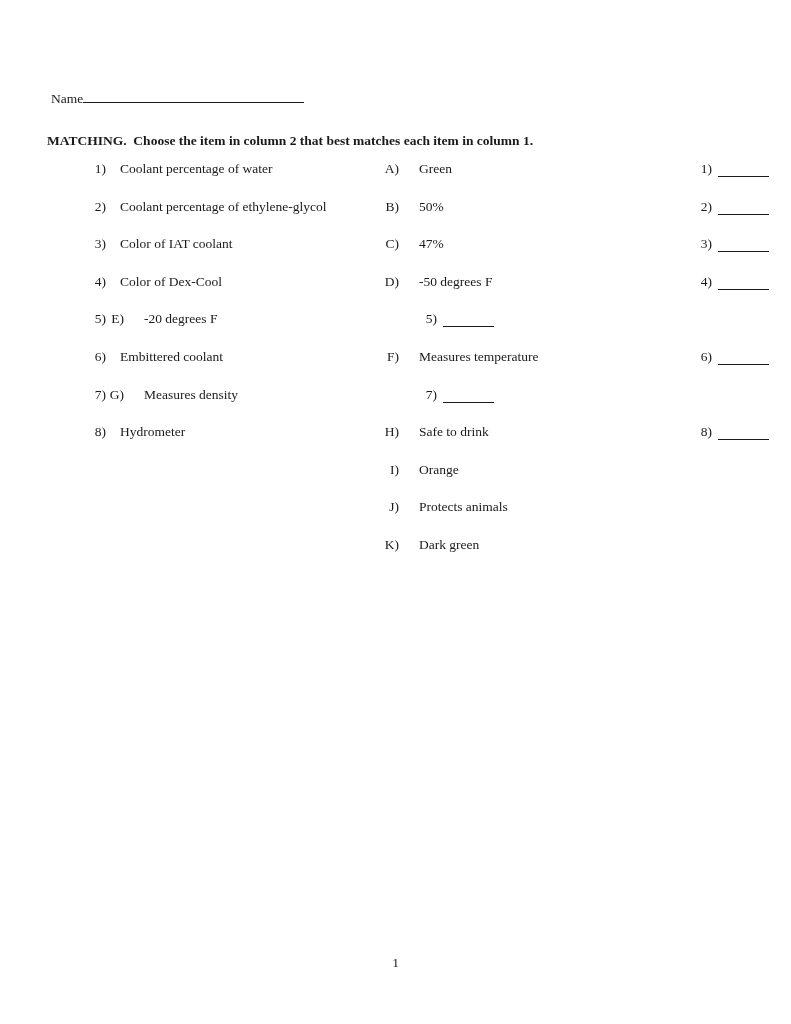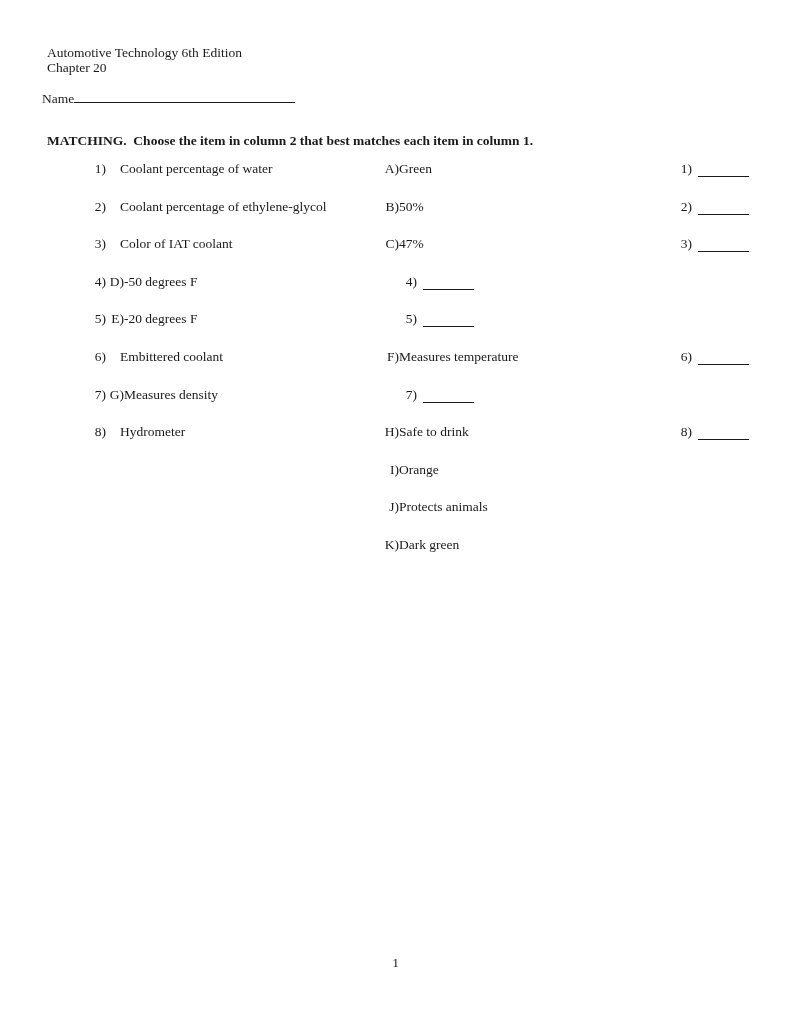"Automotive Technology 6th Edition" div.header { html: <div> <div>Automotive Technology 6th Edition</div> <div>Chapter 20</div> </div> -> none }
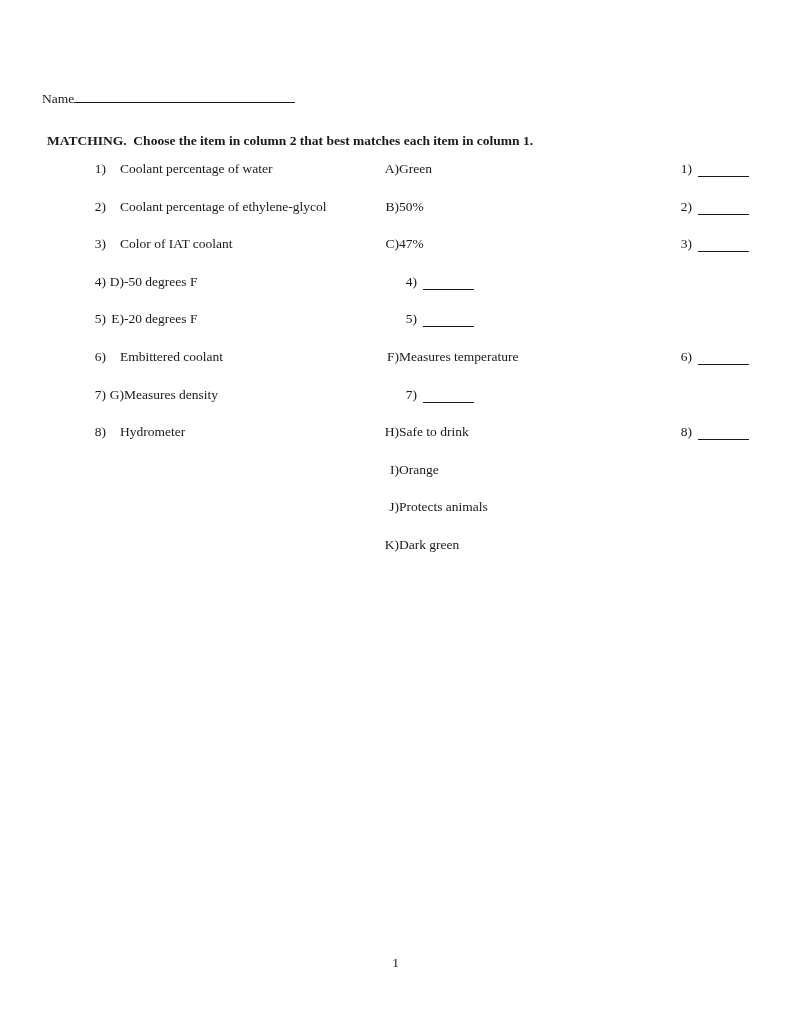"Name" .name-row { left: 42px -> 51px }
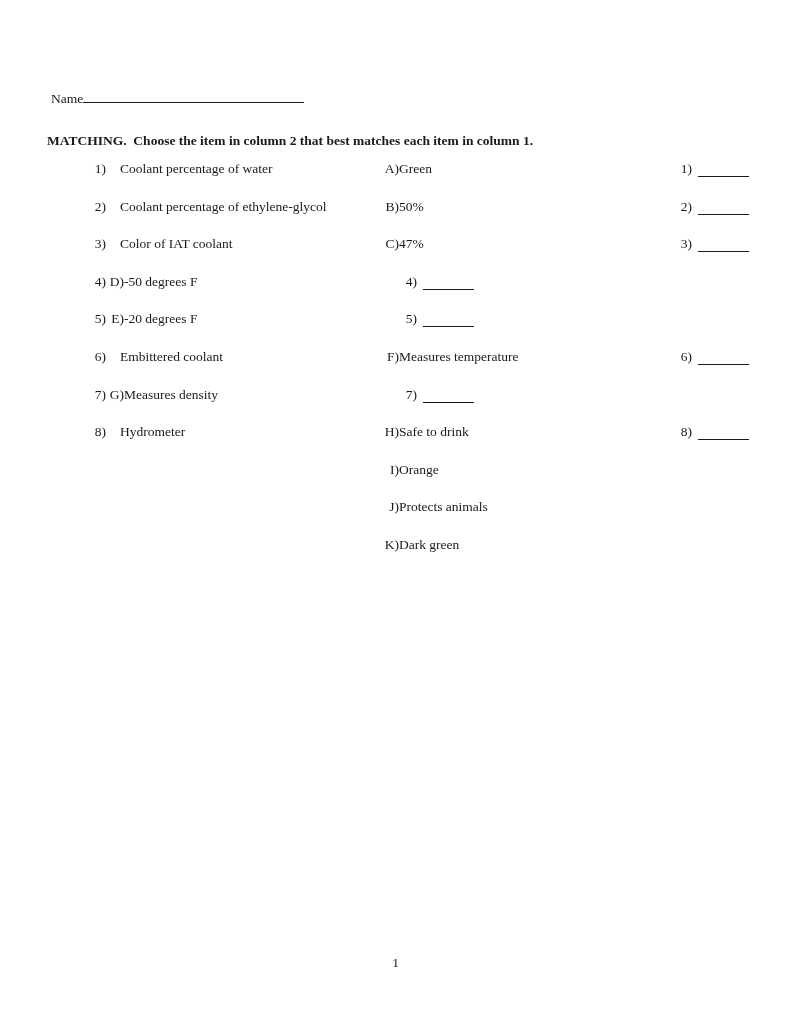"Green" .c-choice { margin-left: 0 -> 20px }
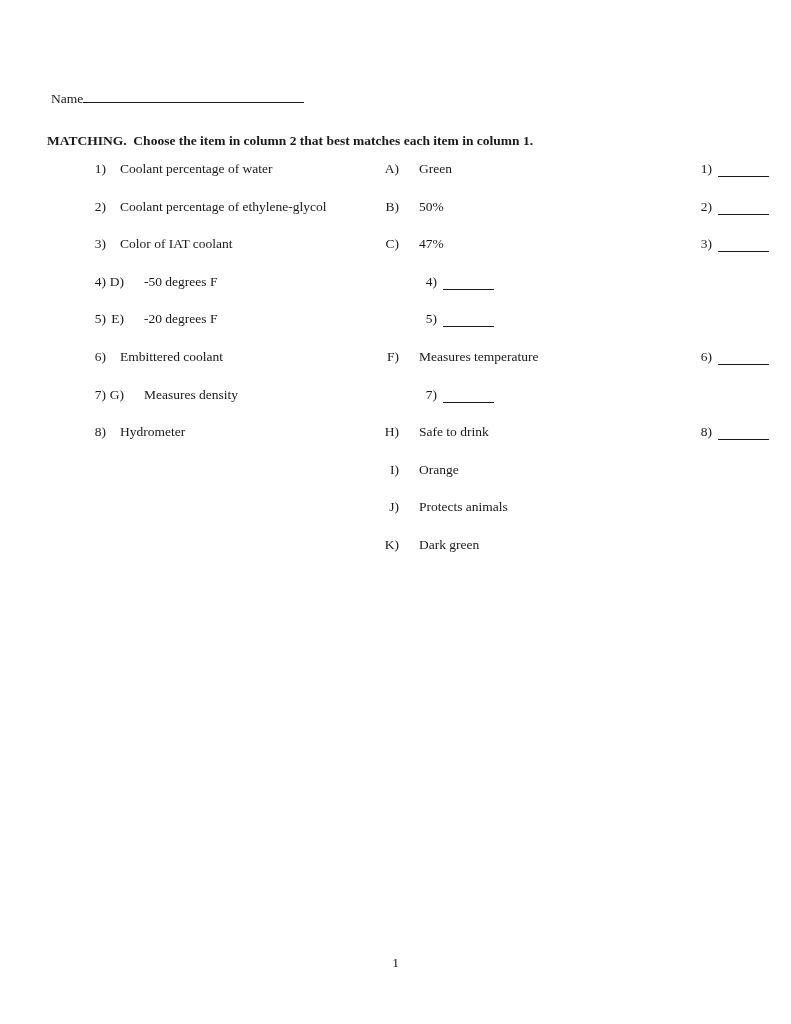"Color of Dex-Cool" span.c-q { html: none -> <span>Color of Dex-Cool</span> }
